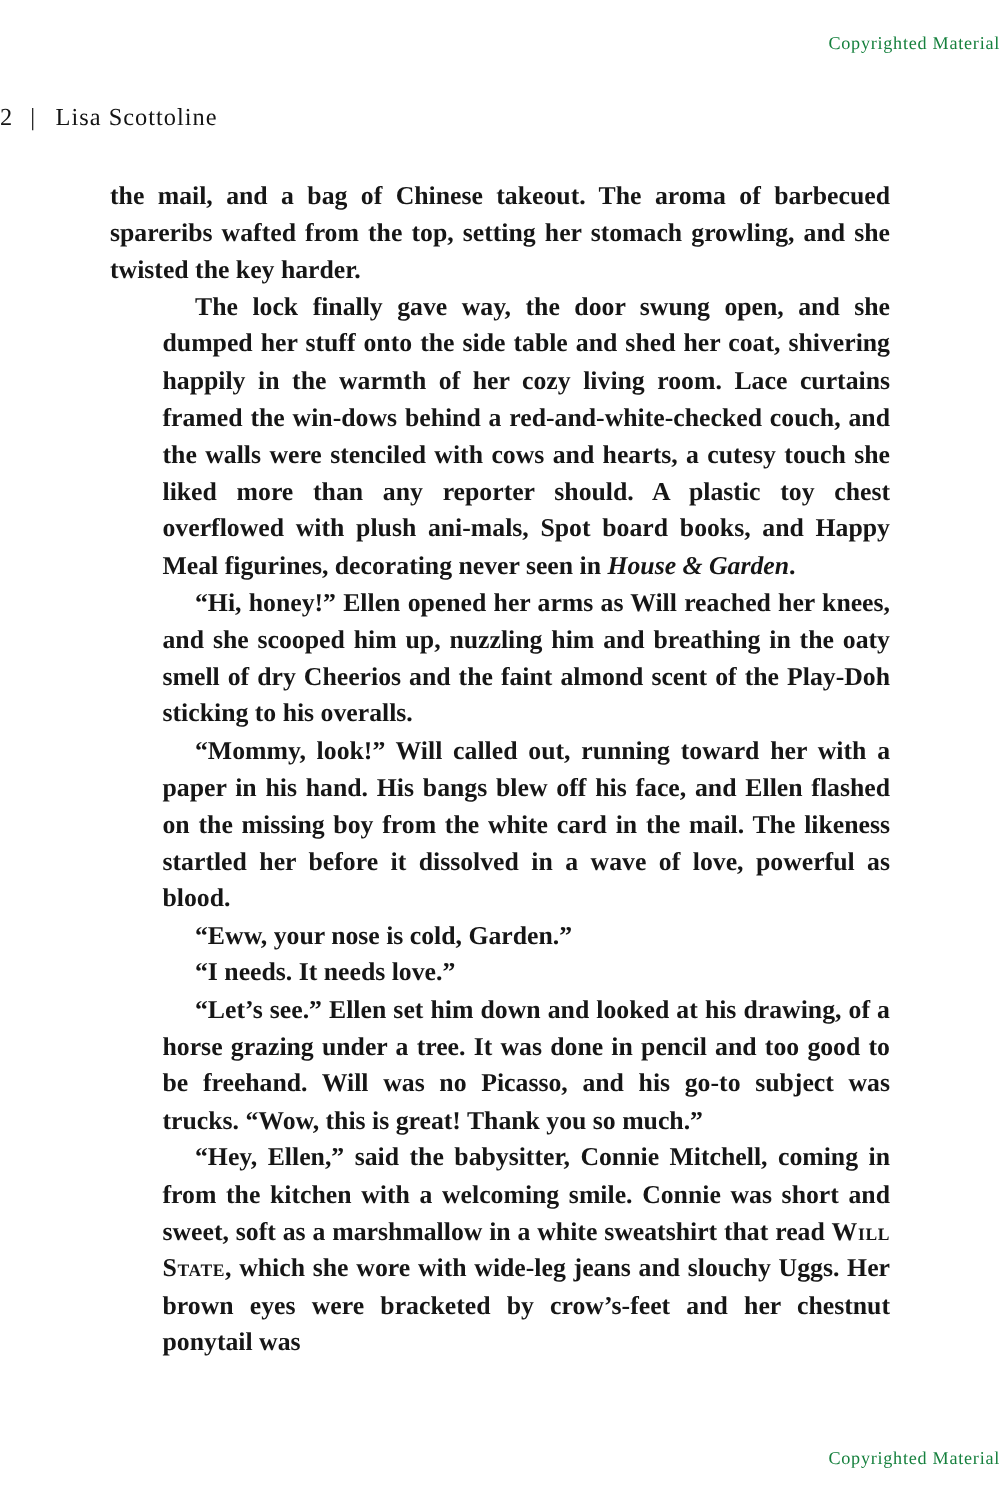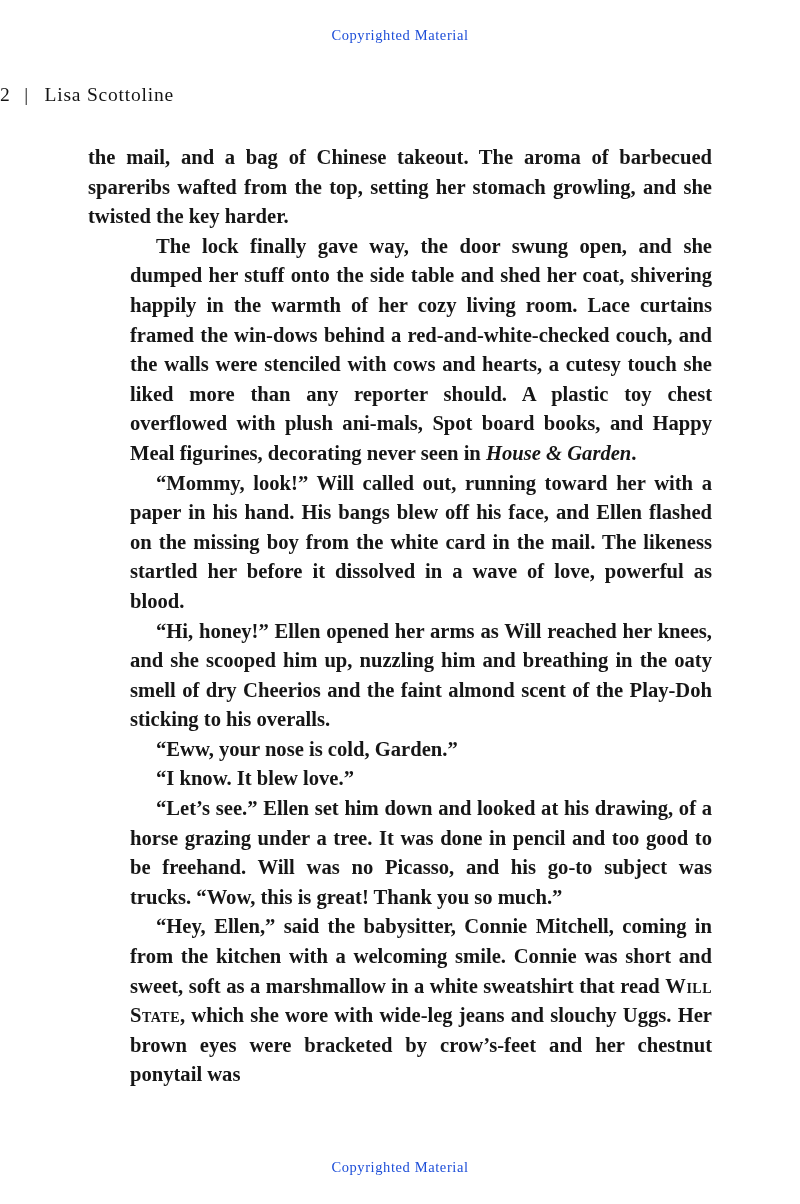"Copyrighted Material" .watermark { color: #1d4ed8 -> #15803d; text-align: center -> right }
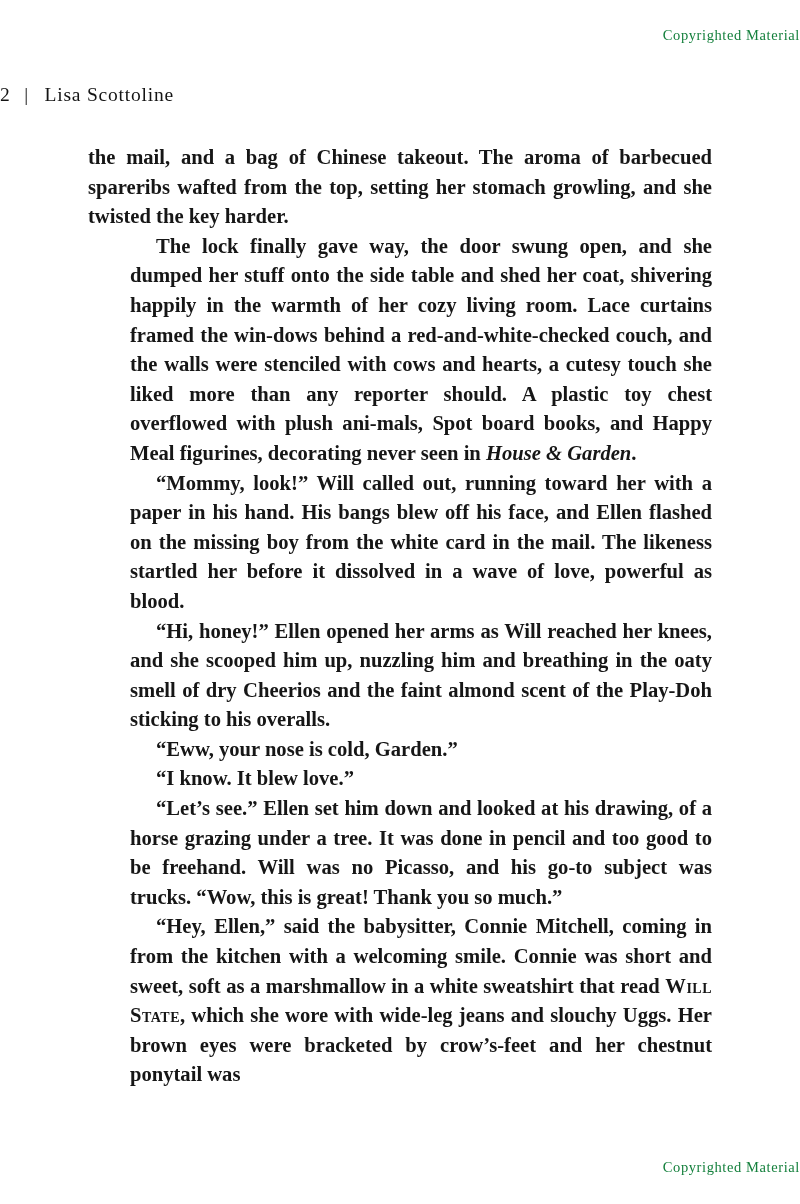"“Mommy, look!” Will called out," p.indent { order: before "“Hi, honey!” Ellen opened her" -> after "“Hi, honey!” Ellen opened her" }
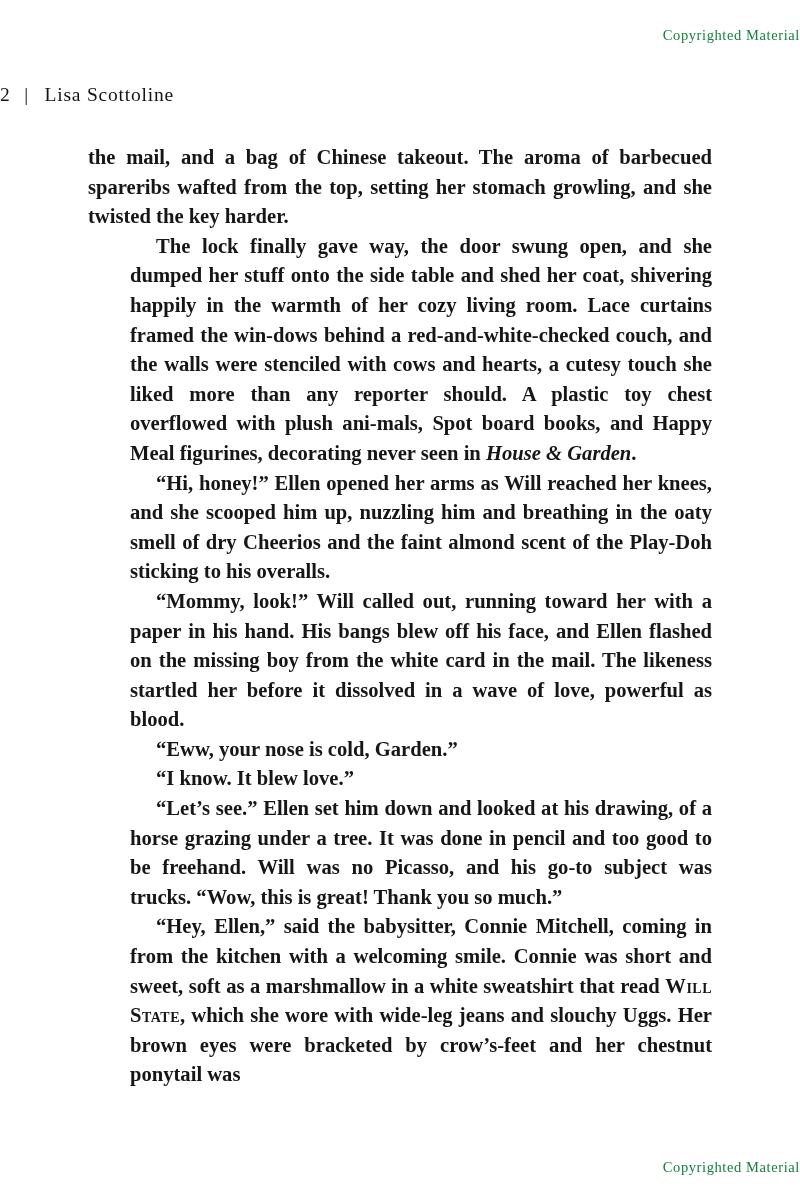"“I know. It blew love.”" p.indent { text: know. It blew -> needs. It needs }
